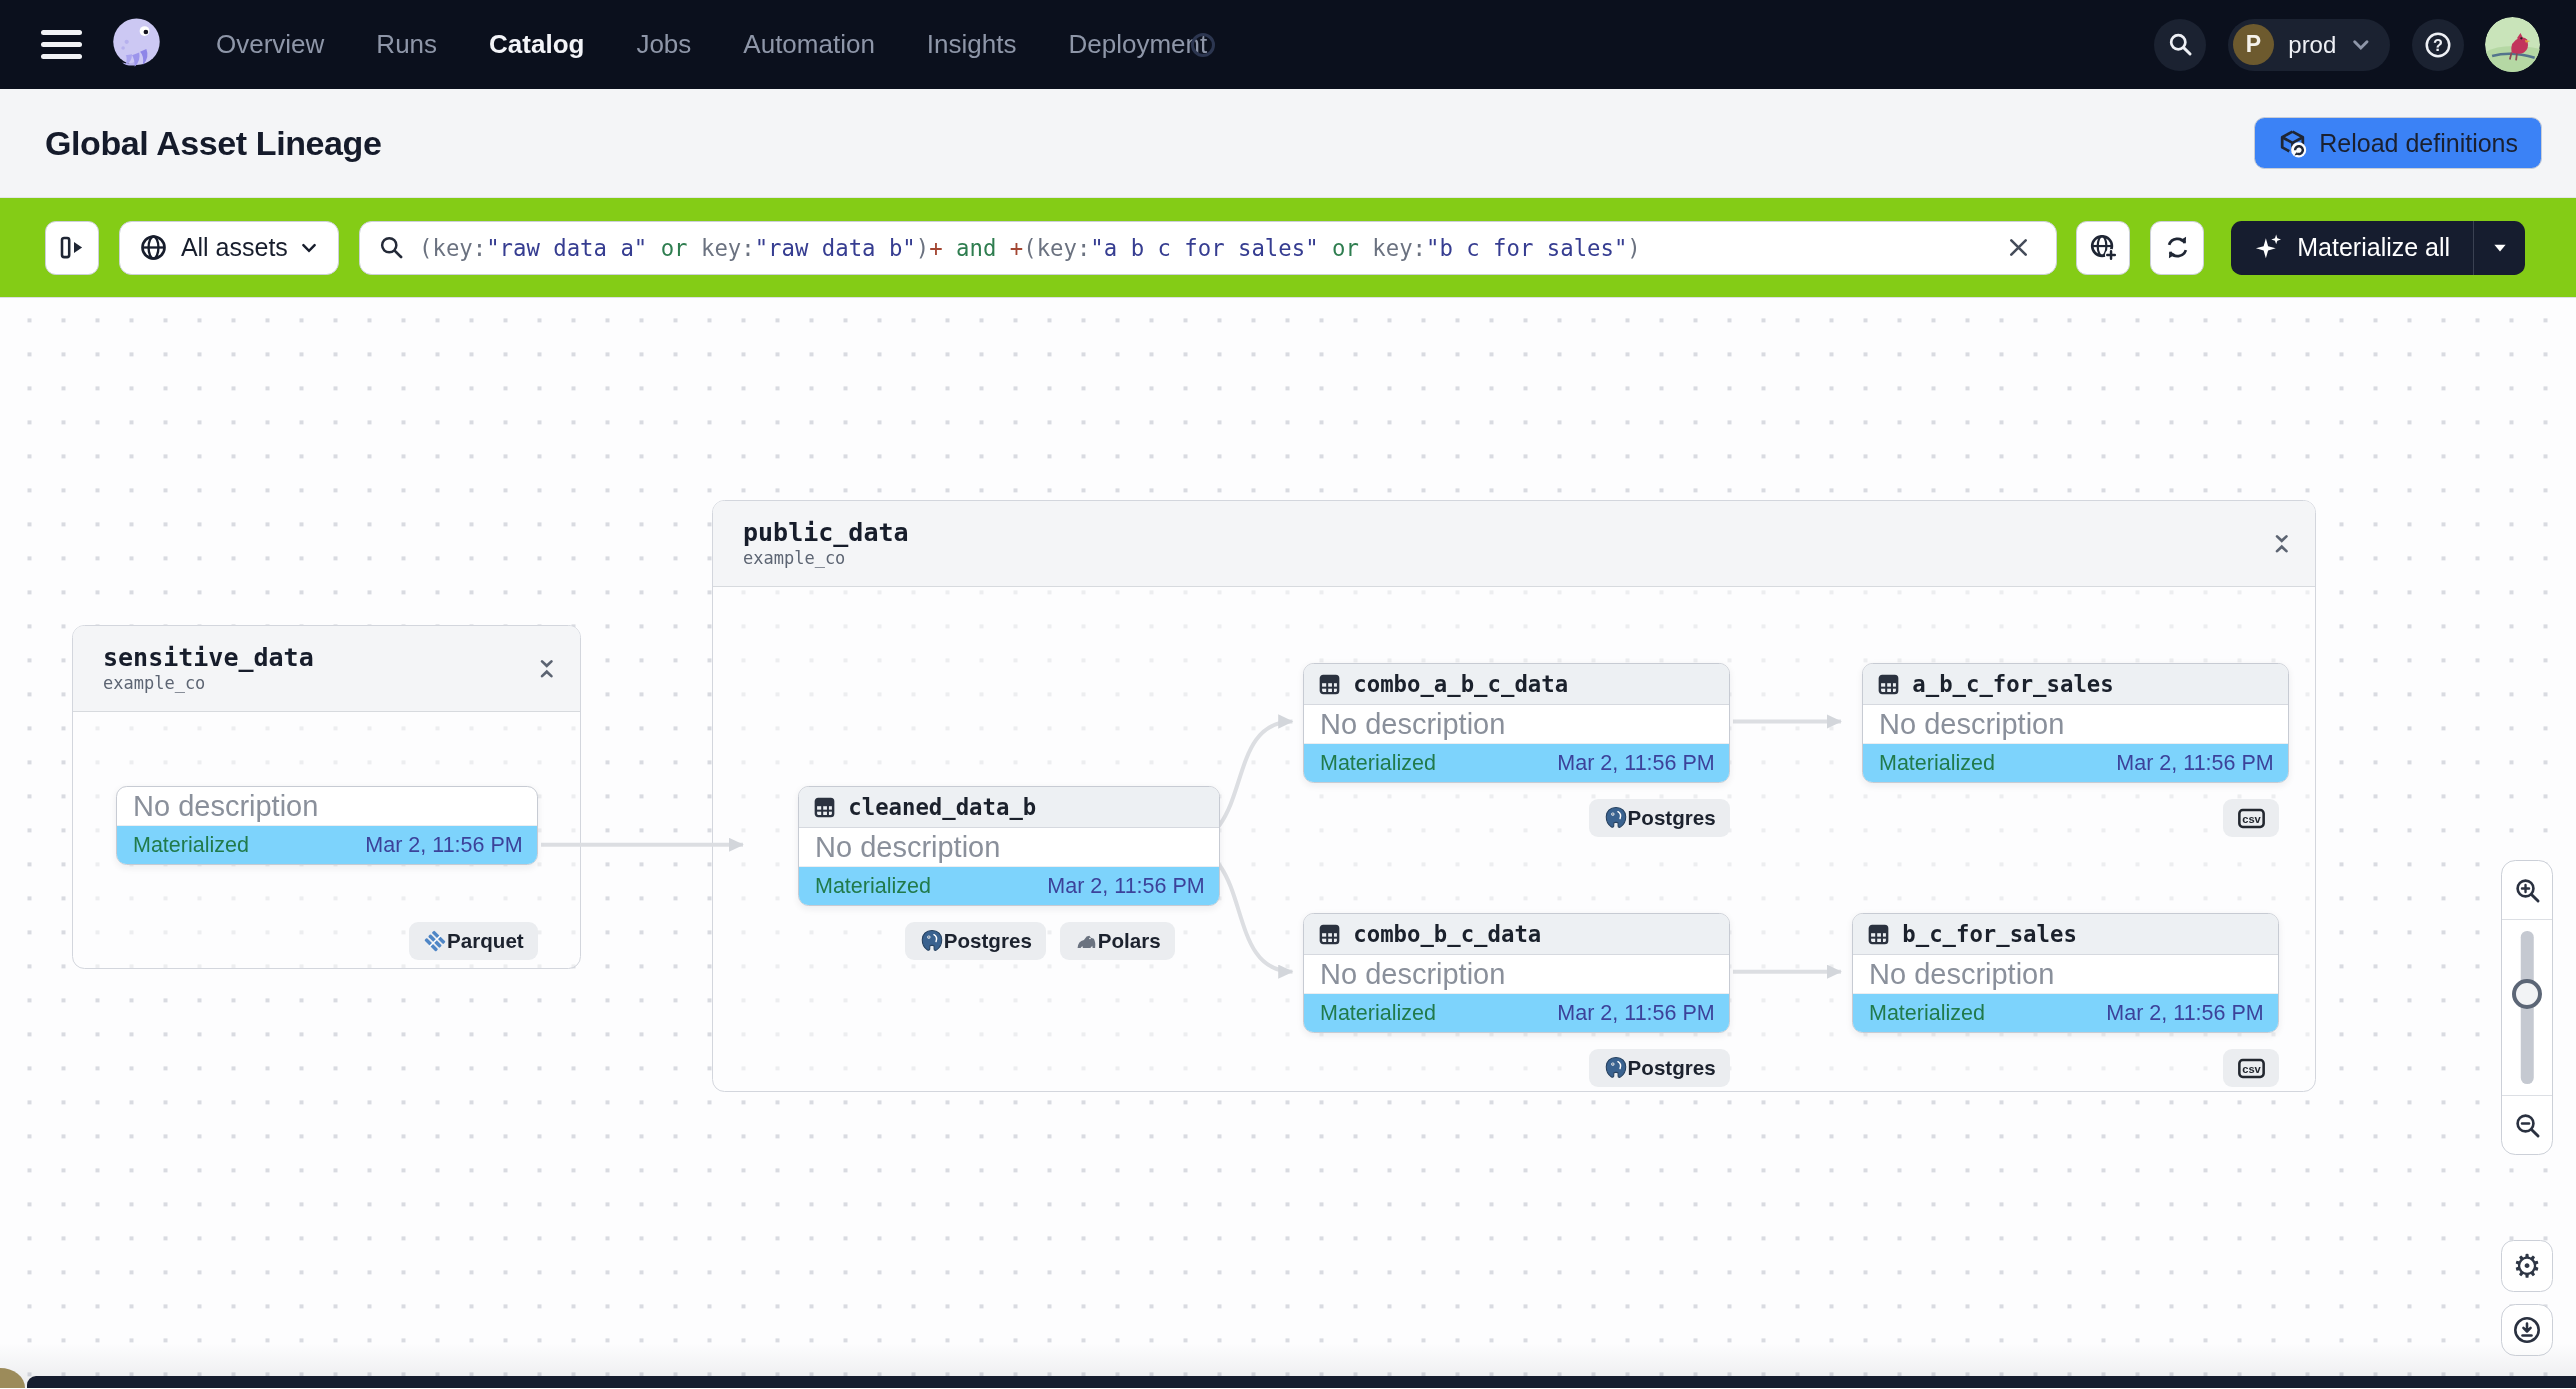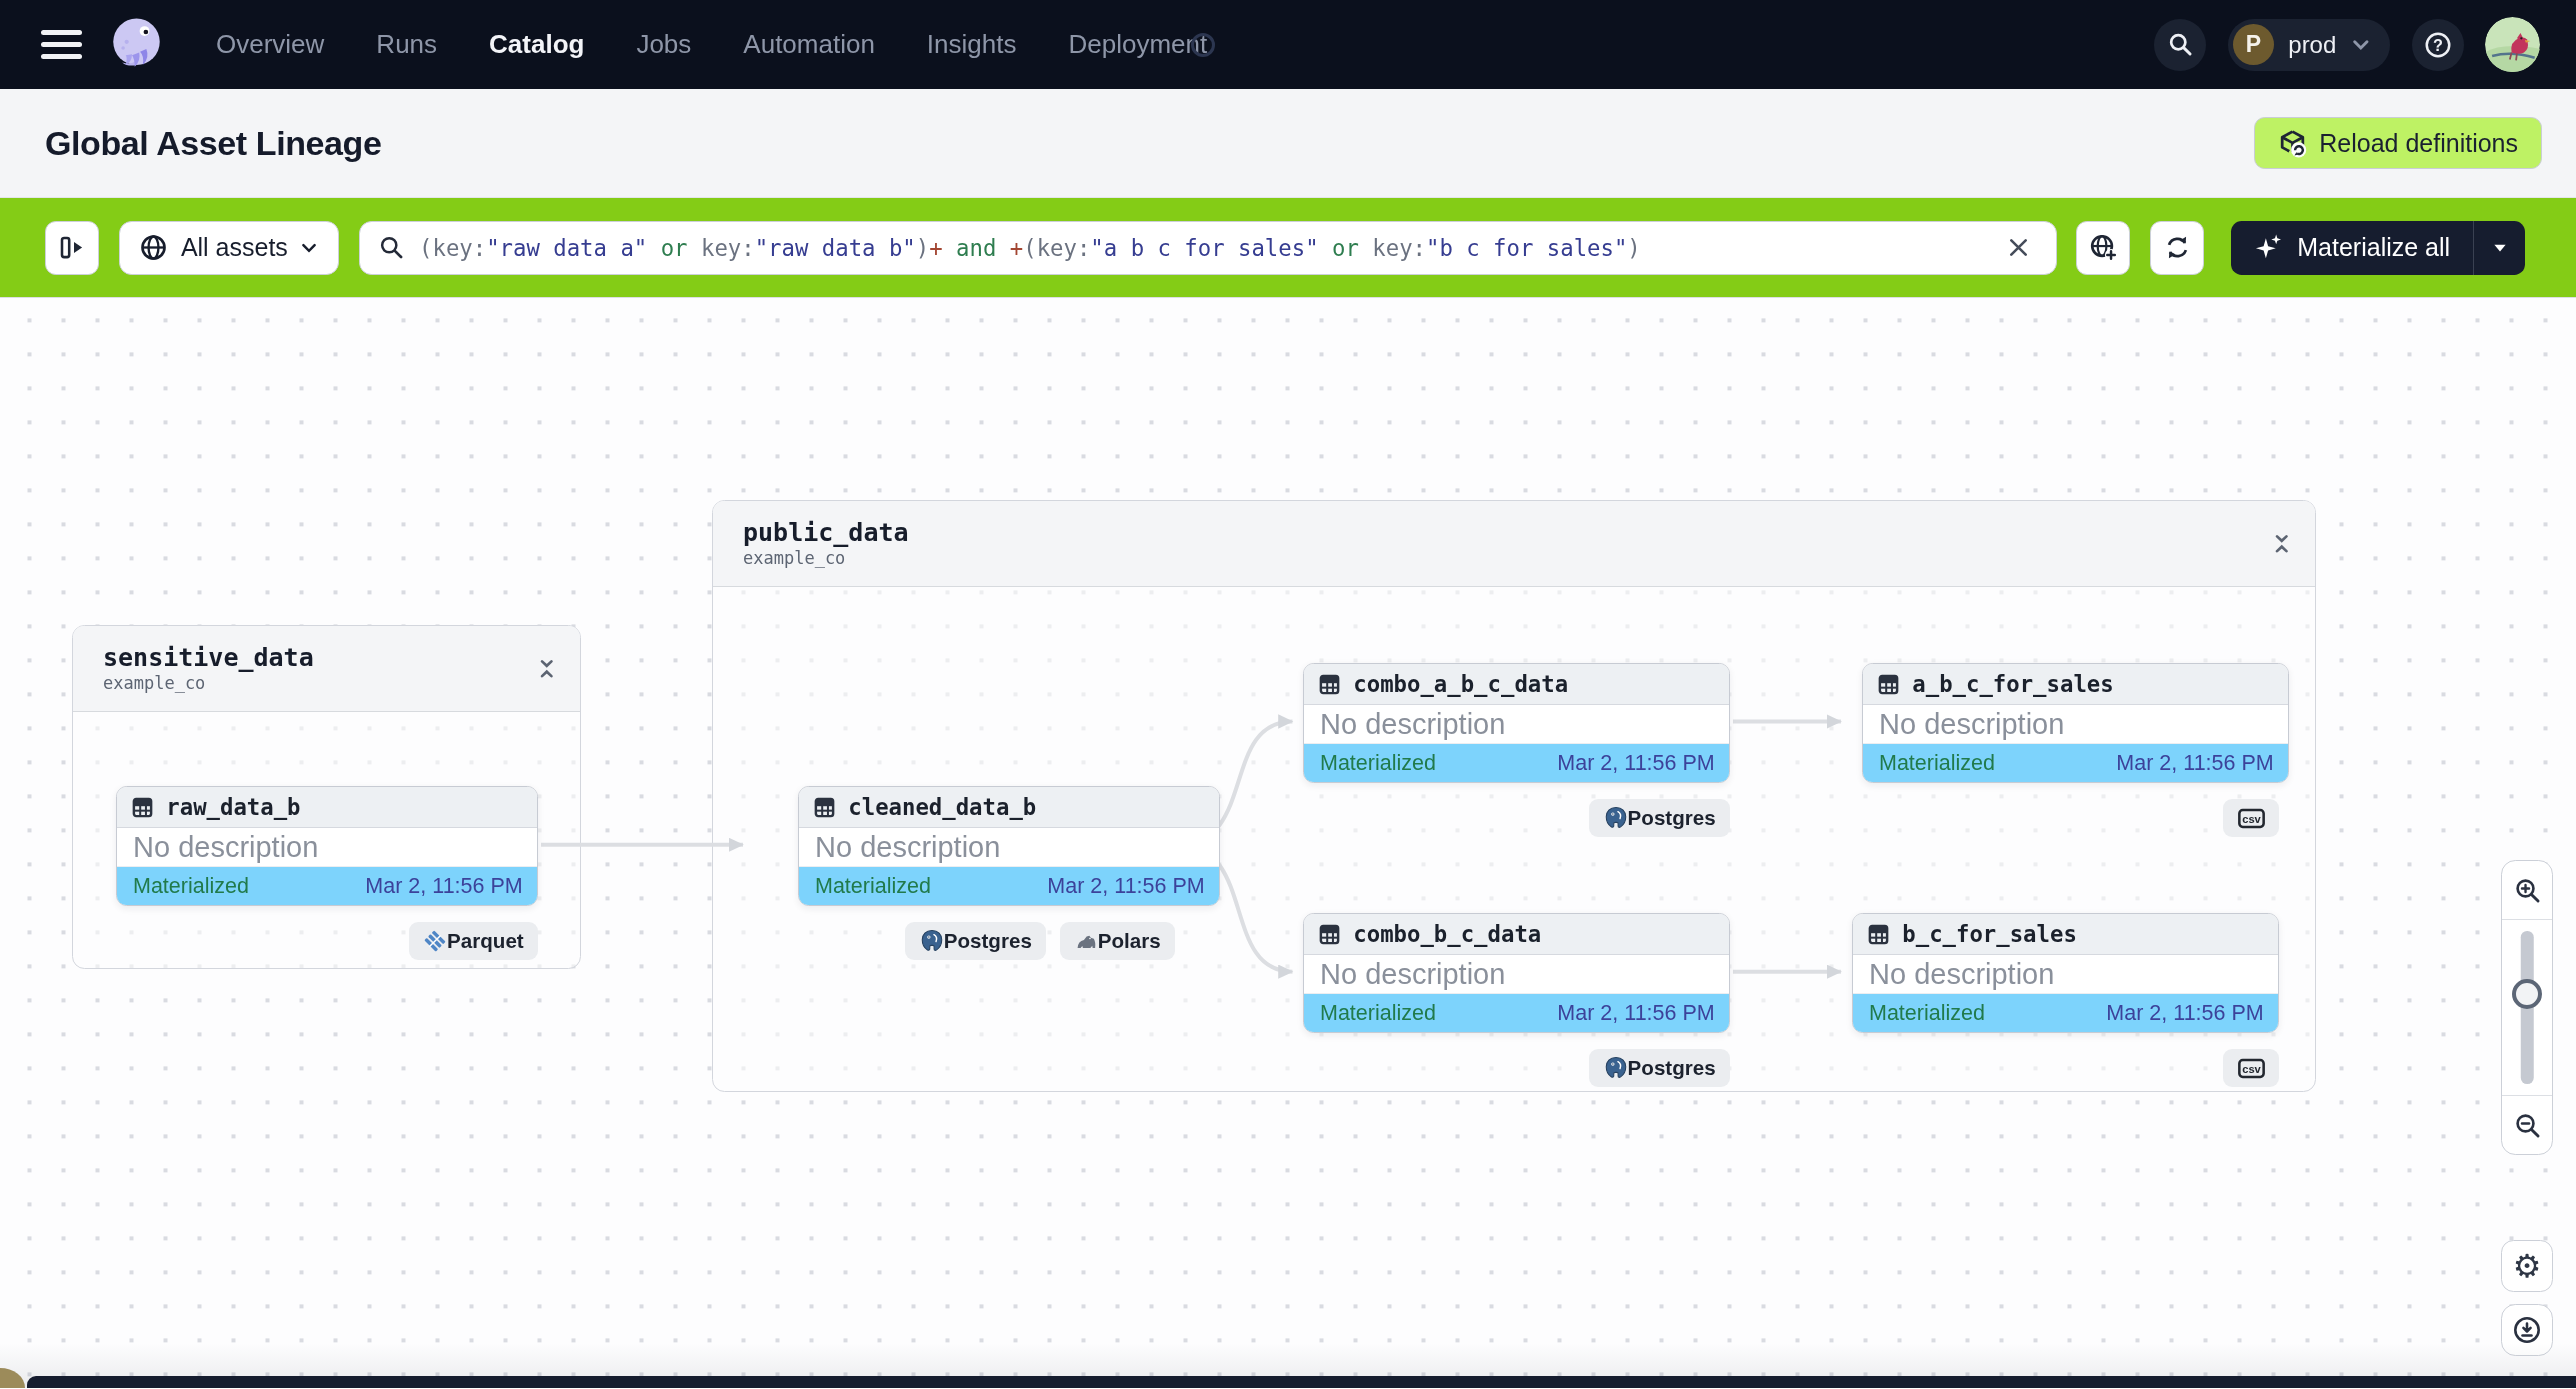"Reload definitions" .reload-btn { background: #bef264 -> #3b82f6 }
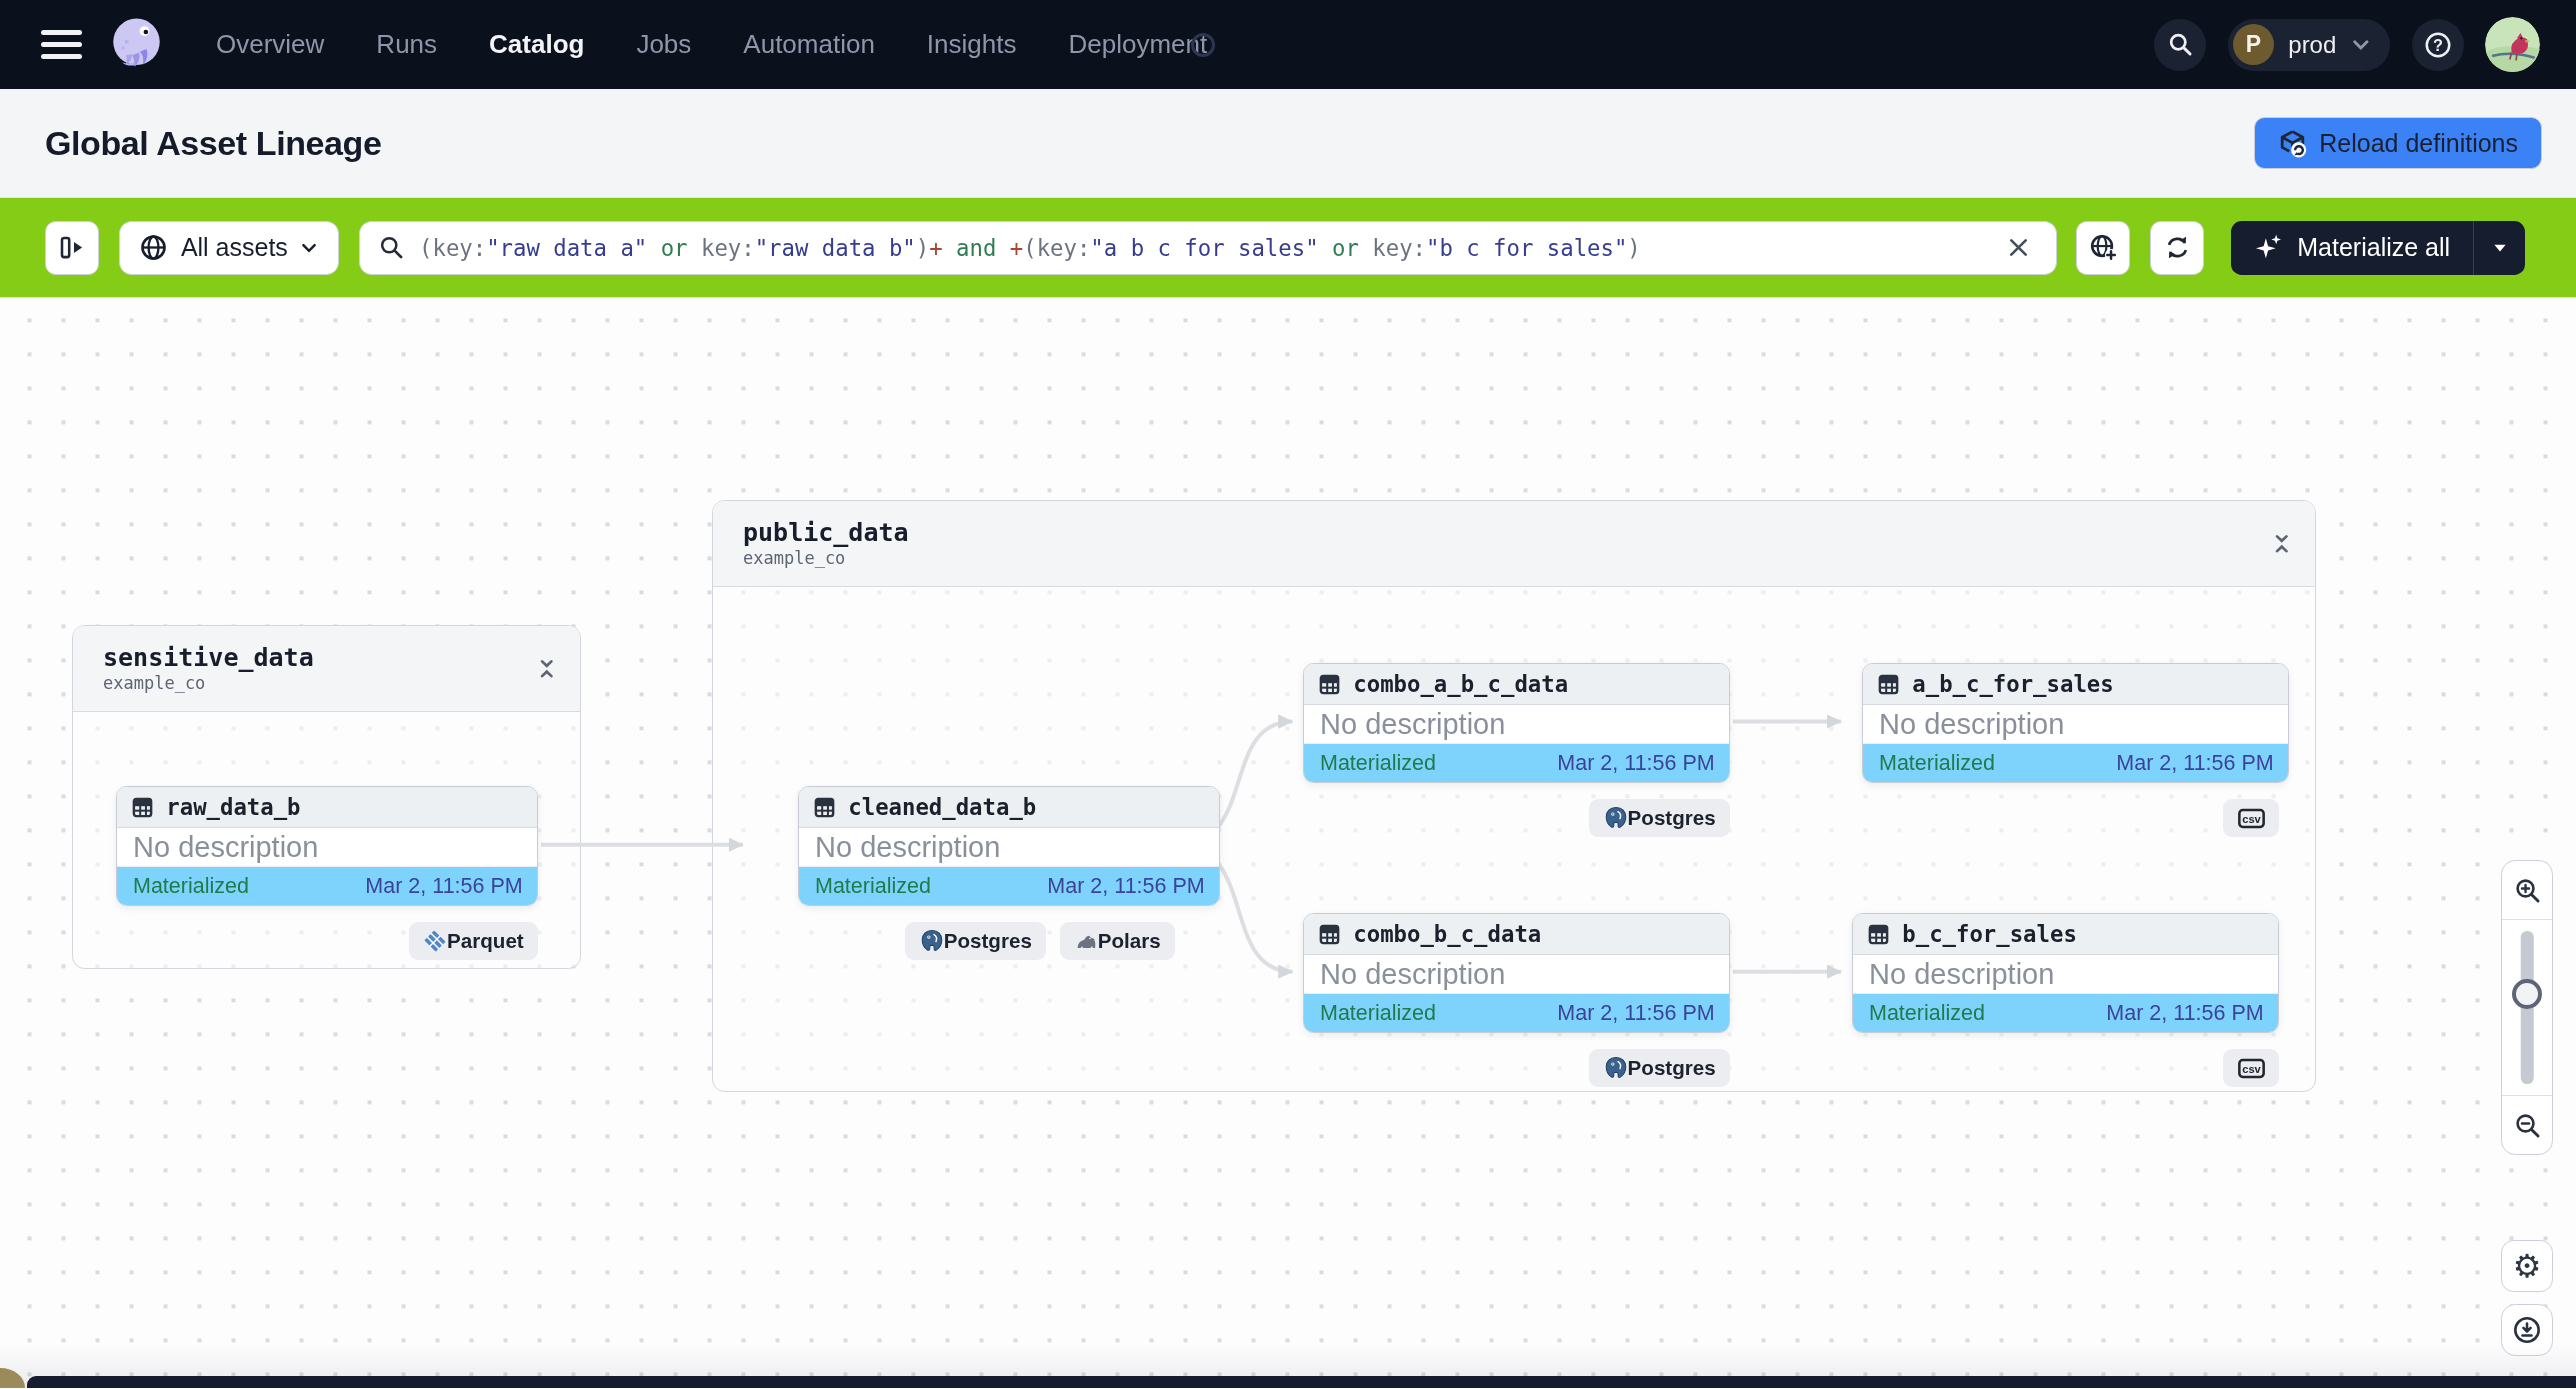"raw_data_b" div.node-header { html: <div> <svg> <path></path> <rect></rect> <line></line> <line></line> <line></line> <line></line> </svg> <span>raw_data_b</span> </div> -> none }
